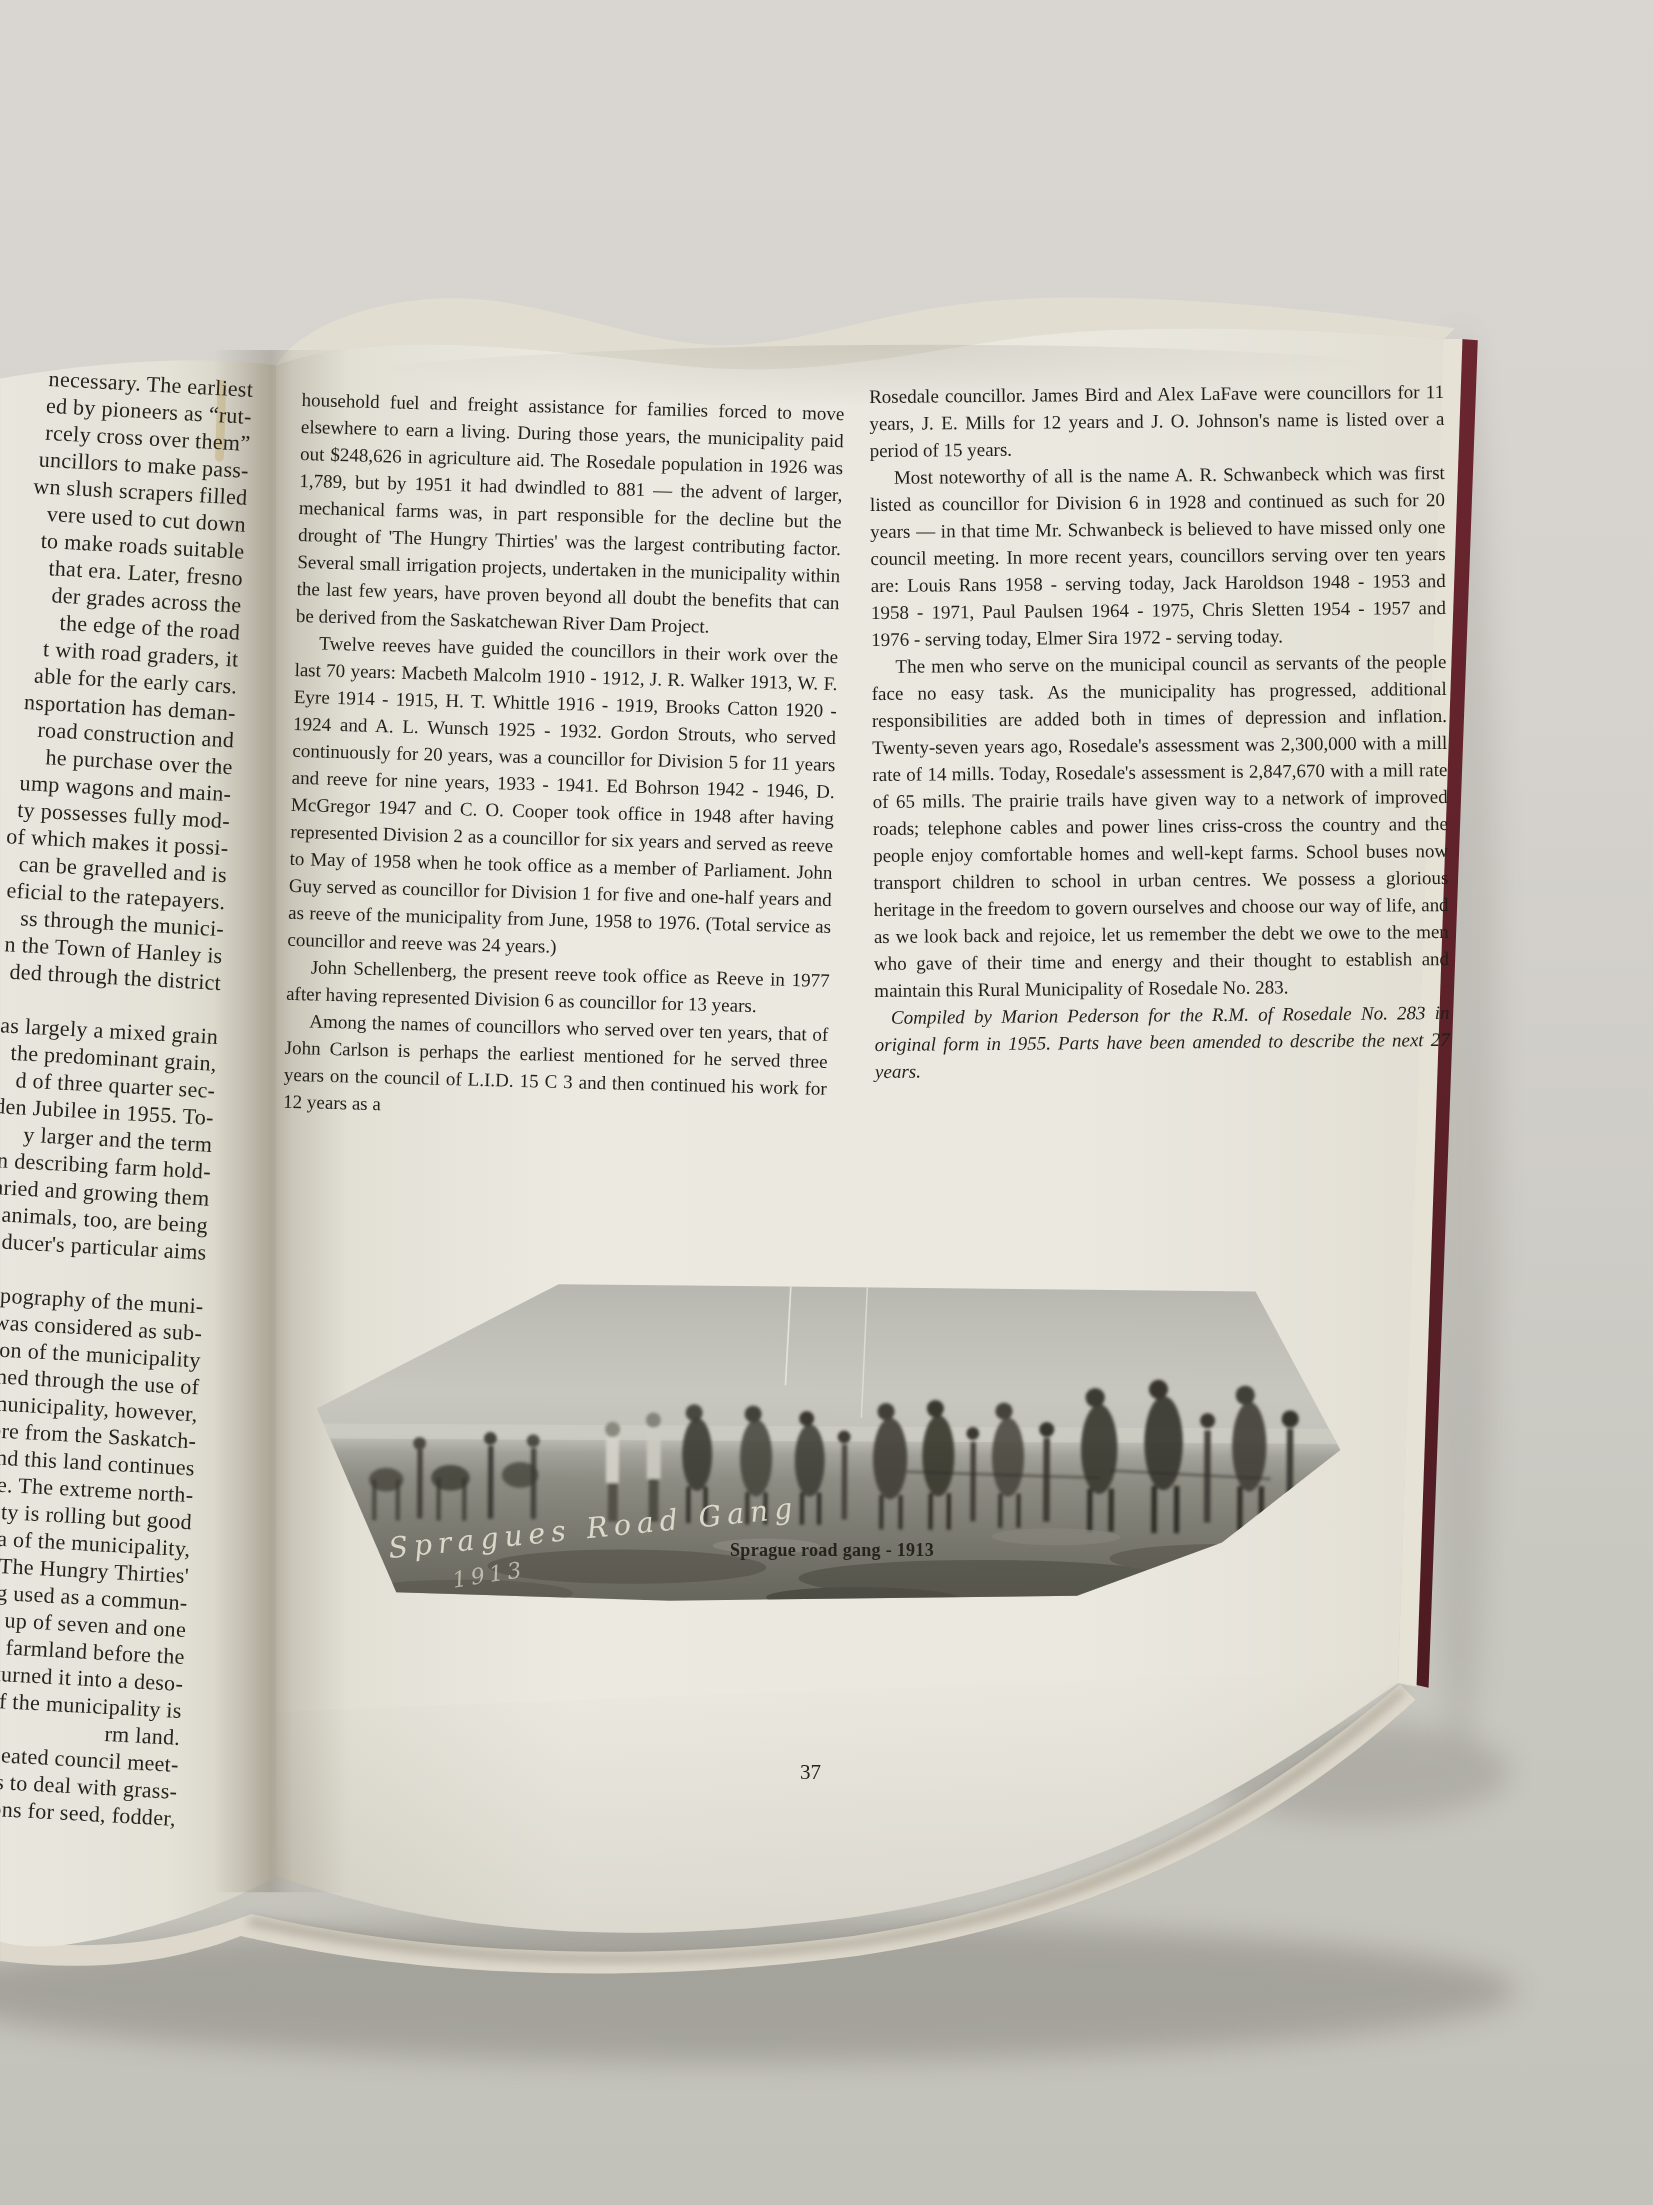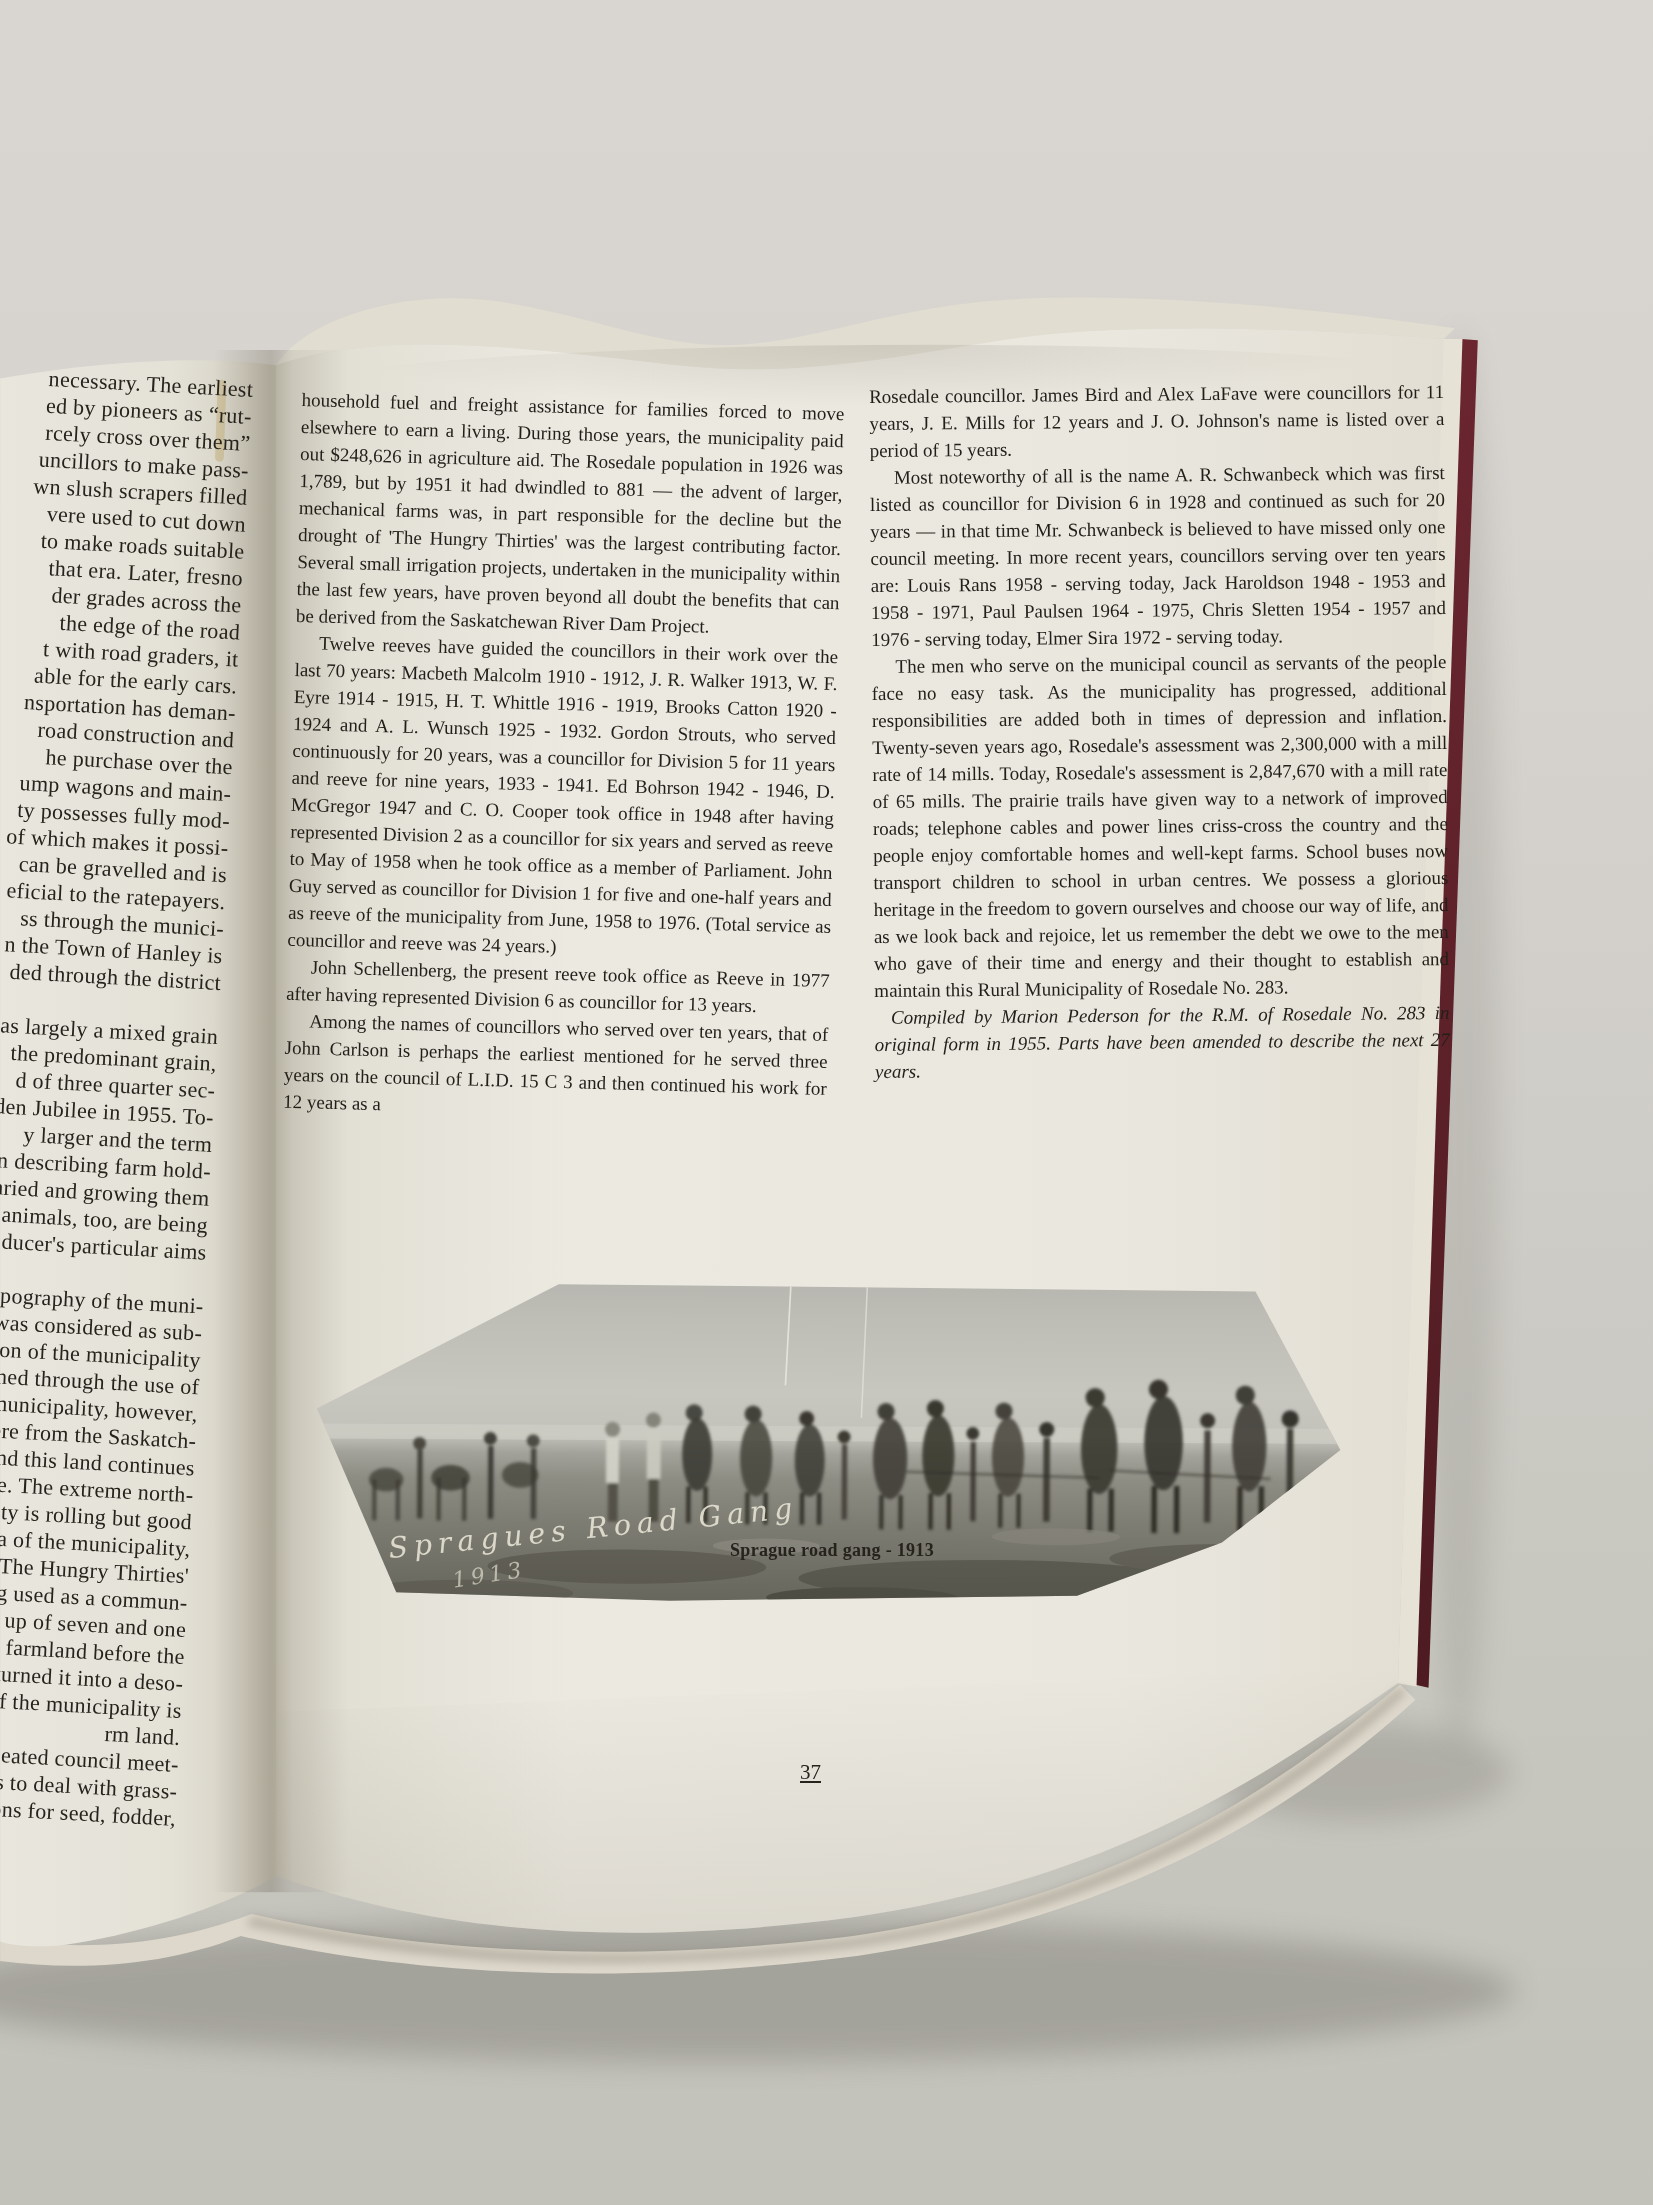"37" .pagenum { text-decoration: underline -> none }
